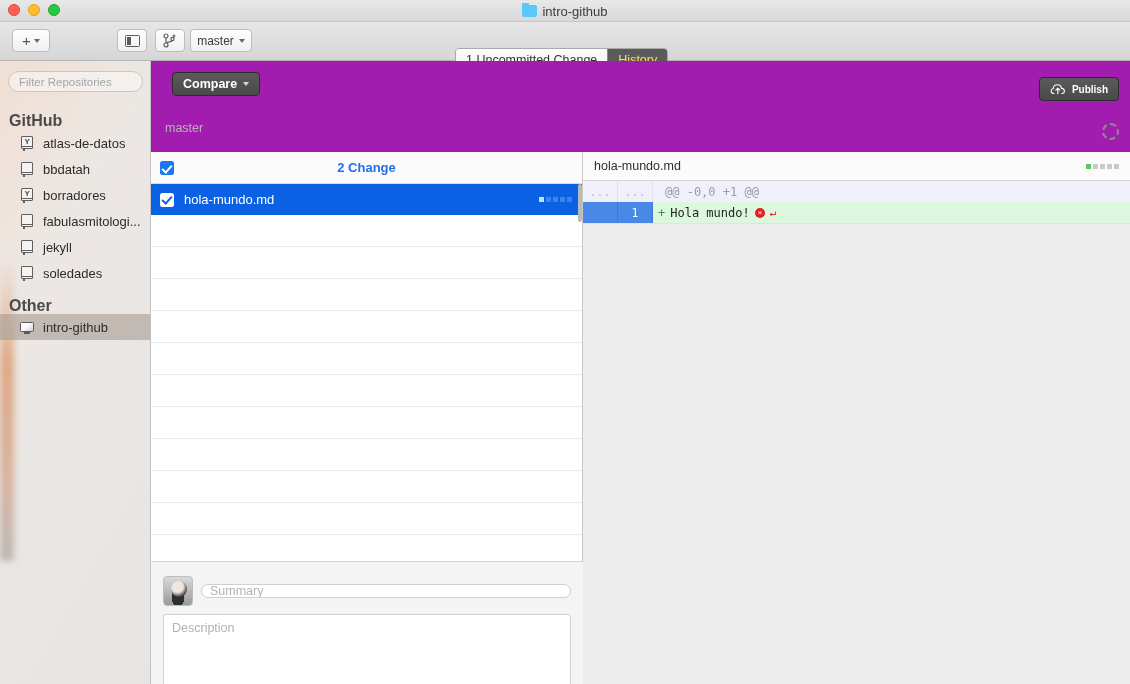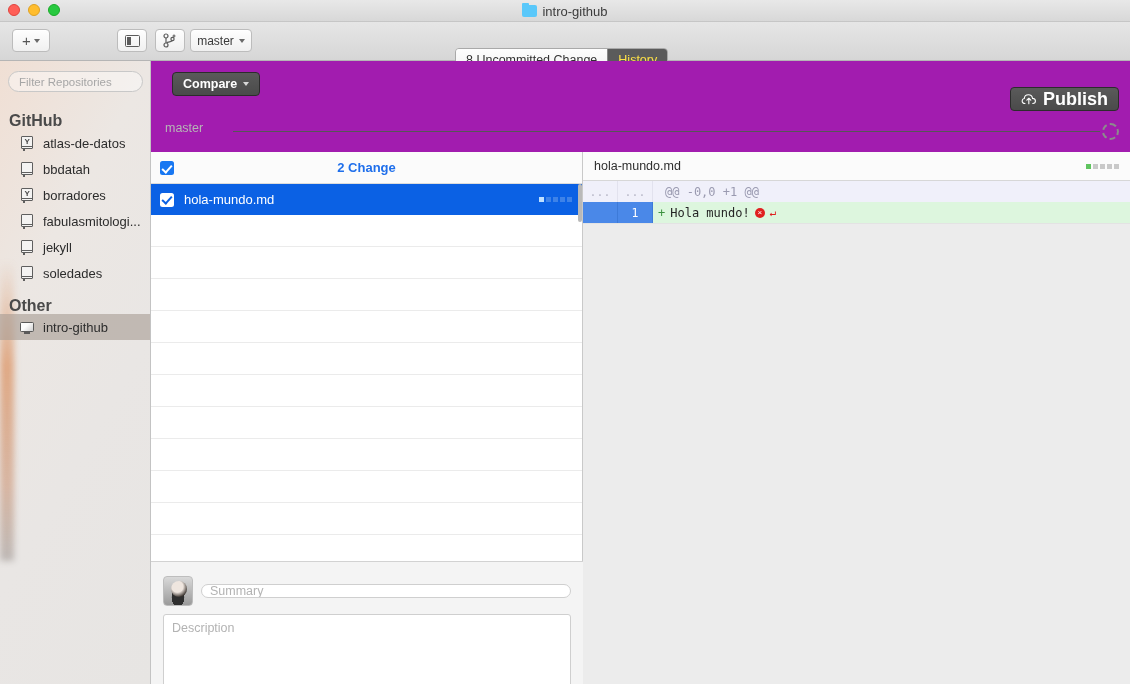"8 Uncommitted Change" div.seg { text: 8 -> 1 }
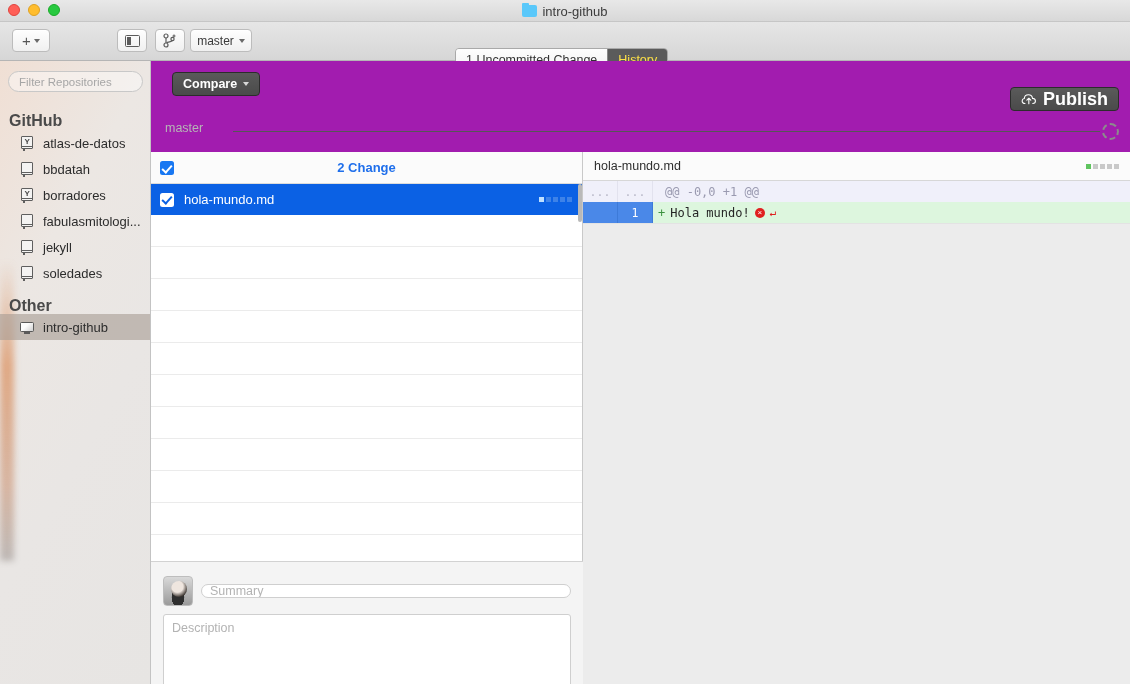"Publish" .publish-btn { font-size: 18px -> 10px; top: 26px -> 16px }
